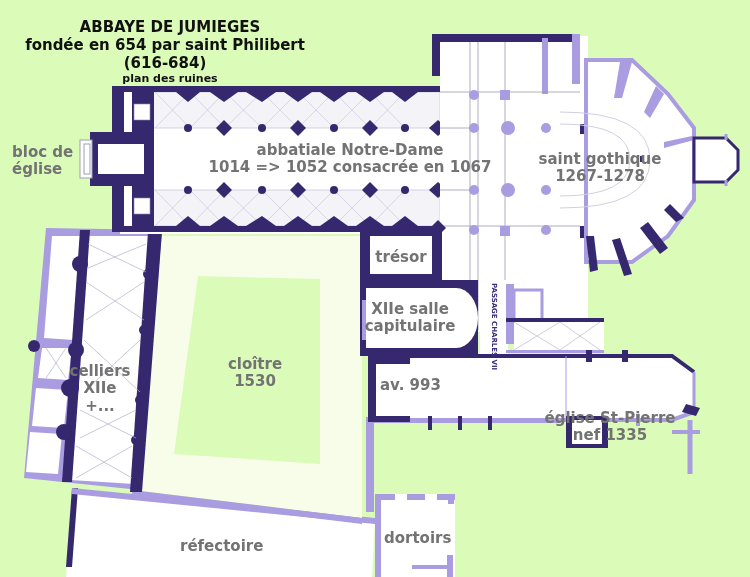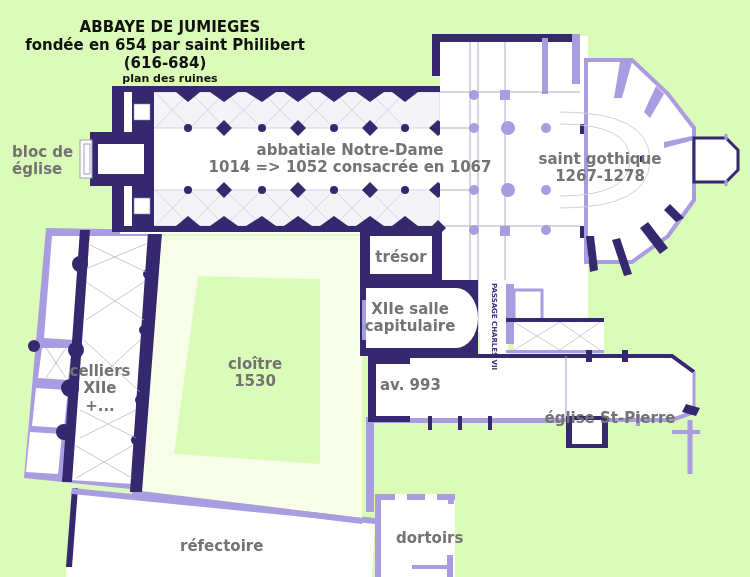"nef 1335" div { html: none -> <div>nef 1335</div> }
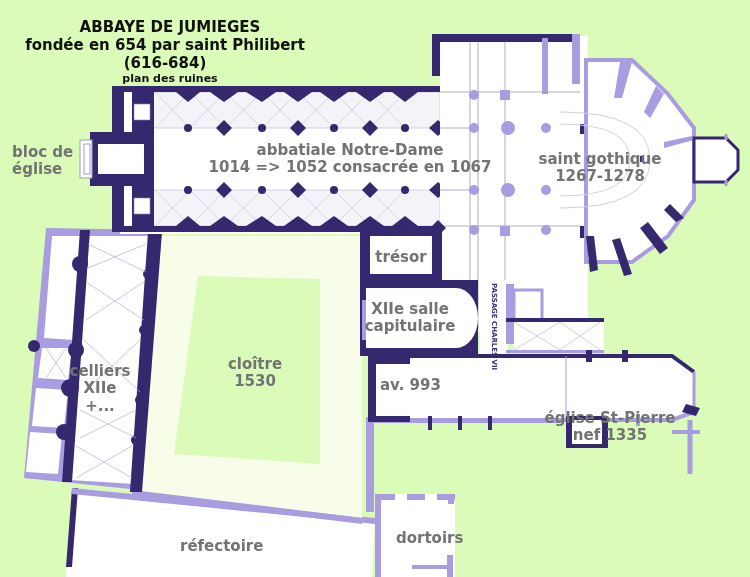"dortoirs" div.lbl { left: 396px -> 384px }
